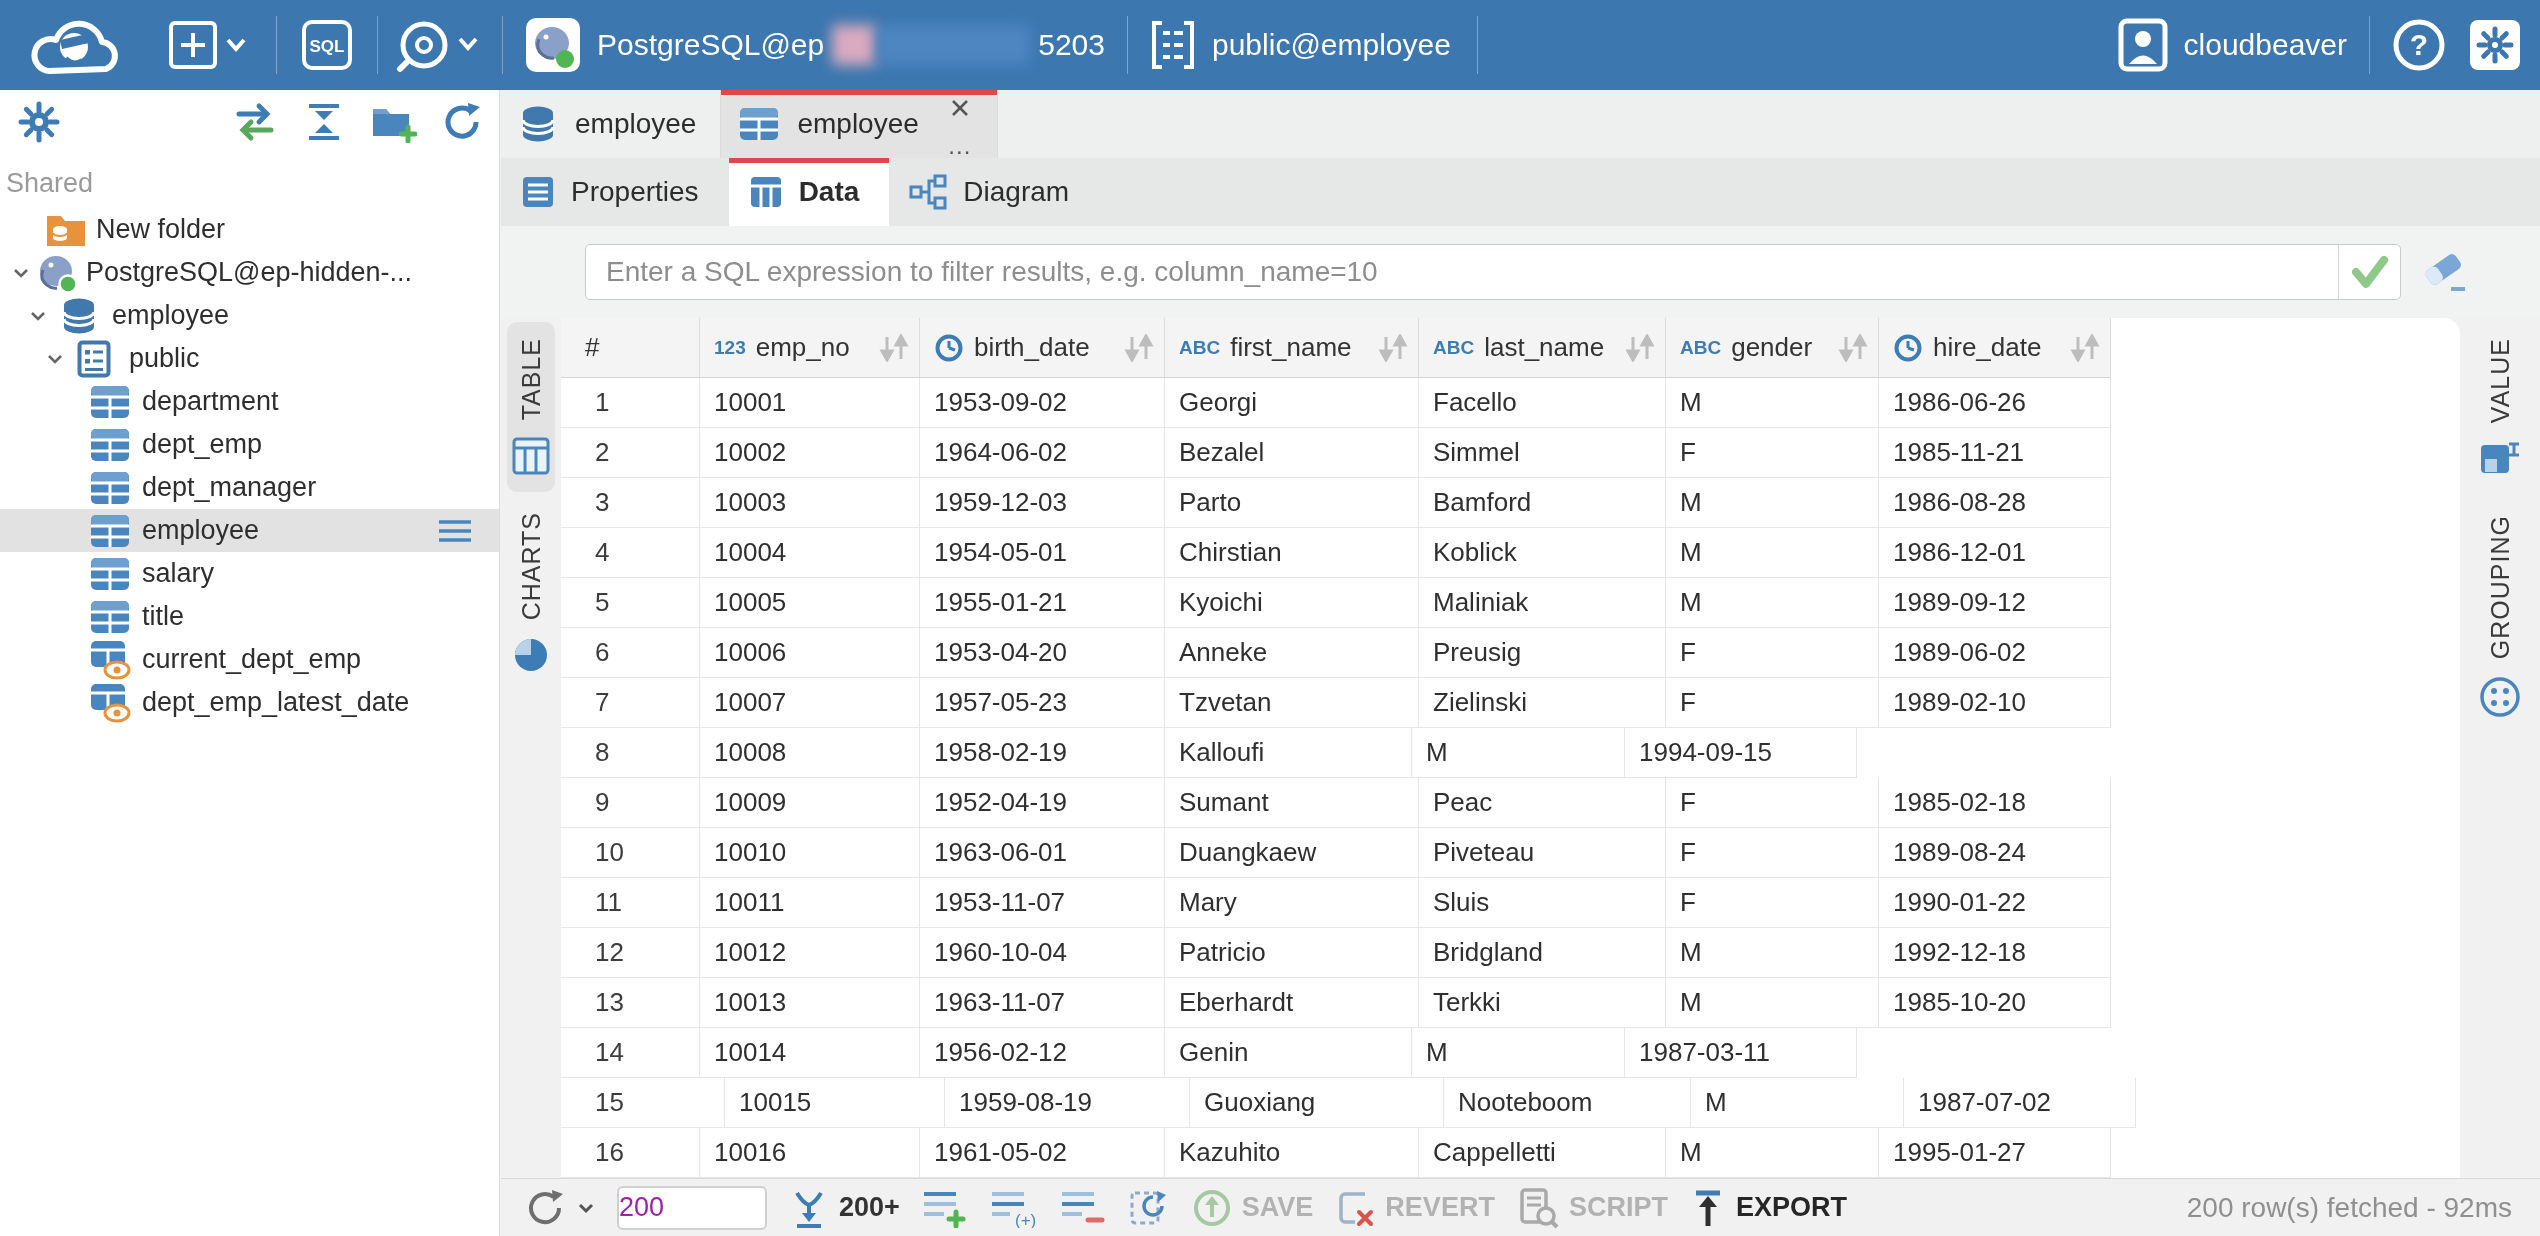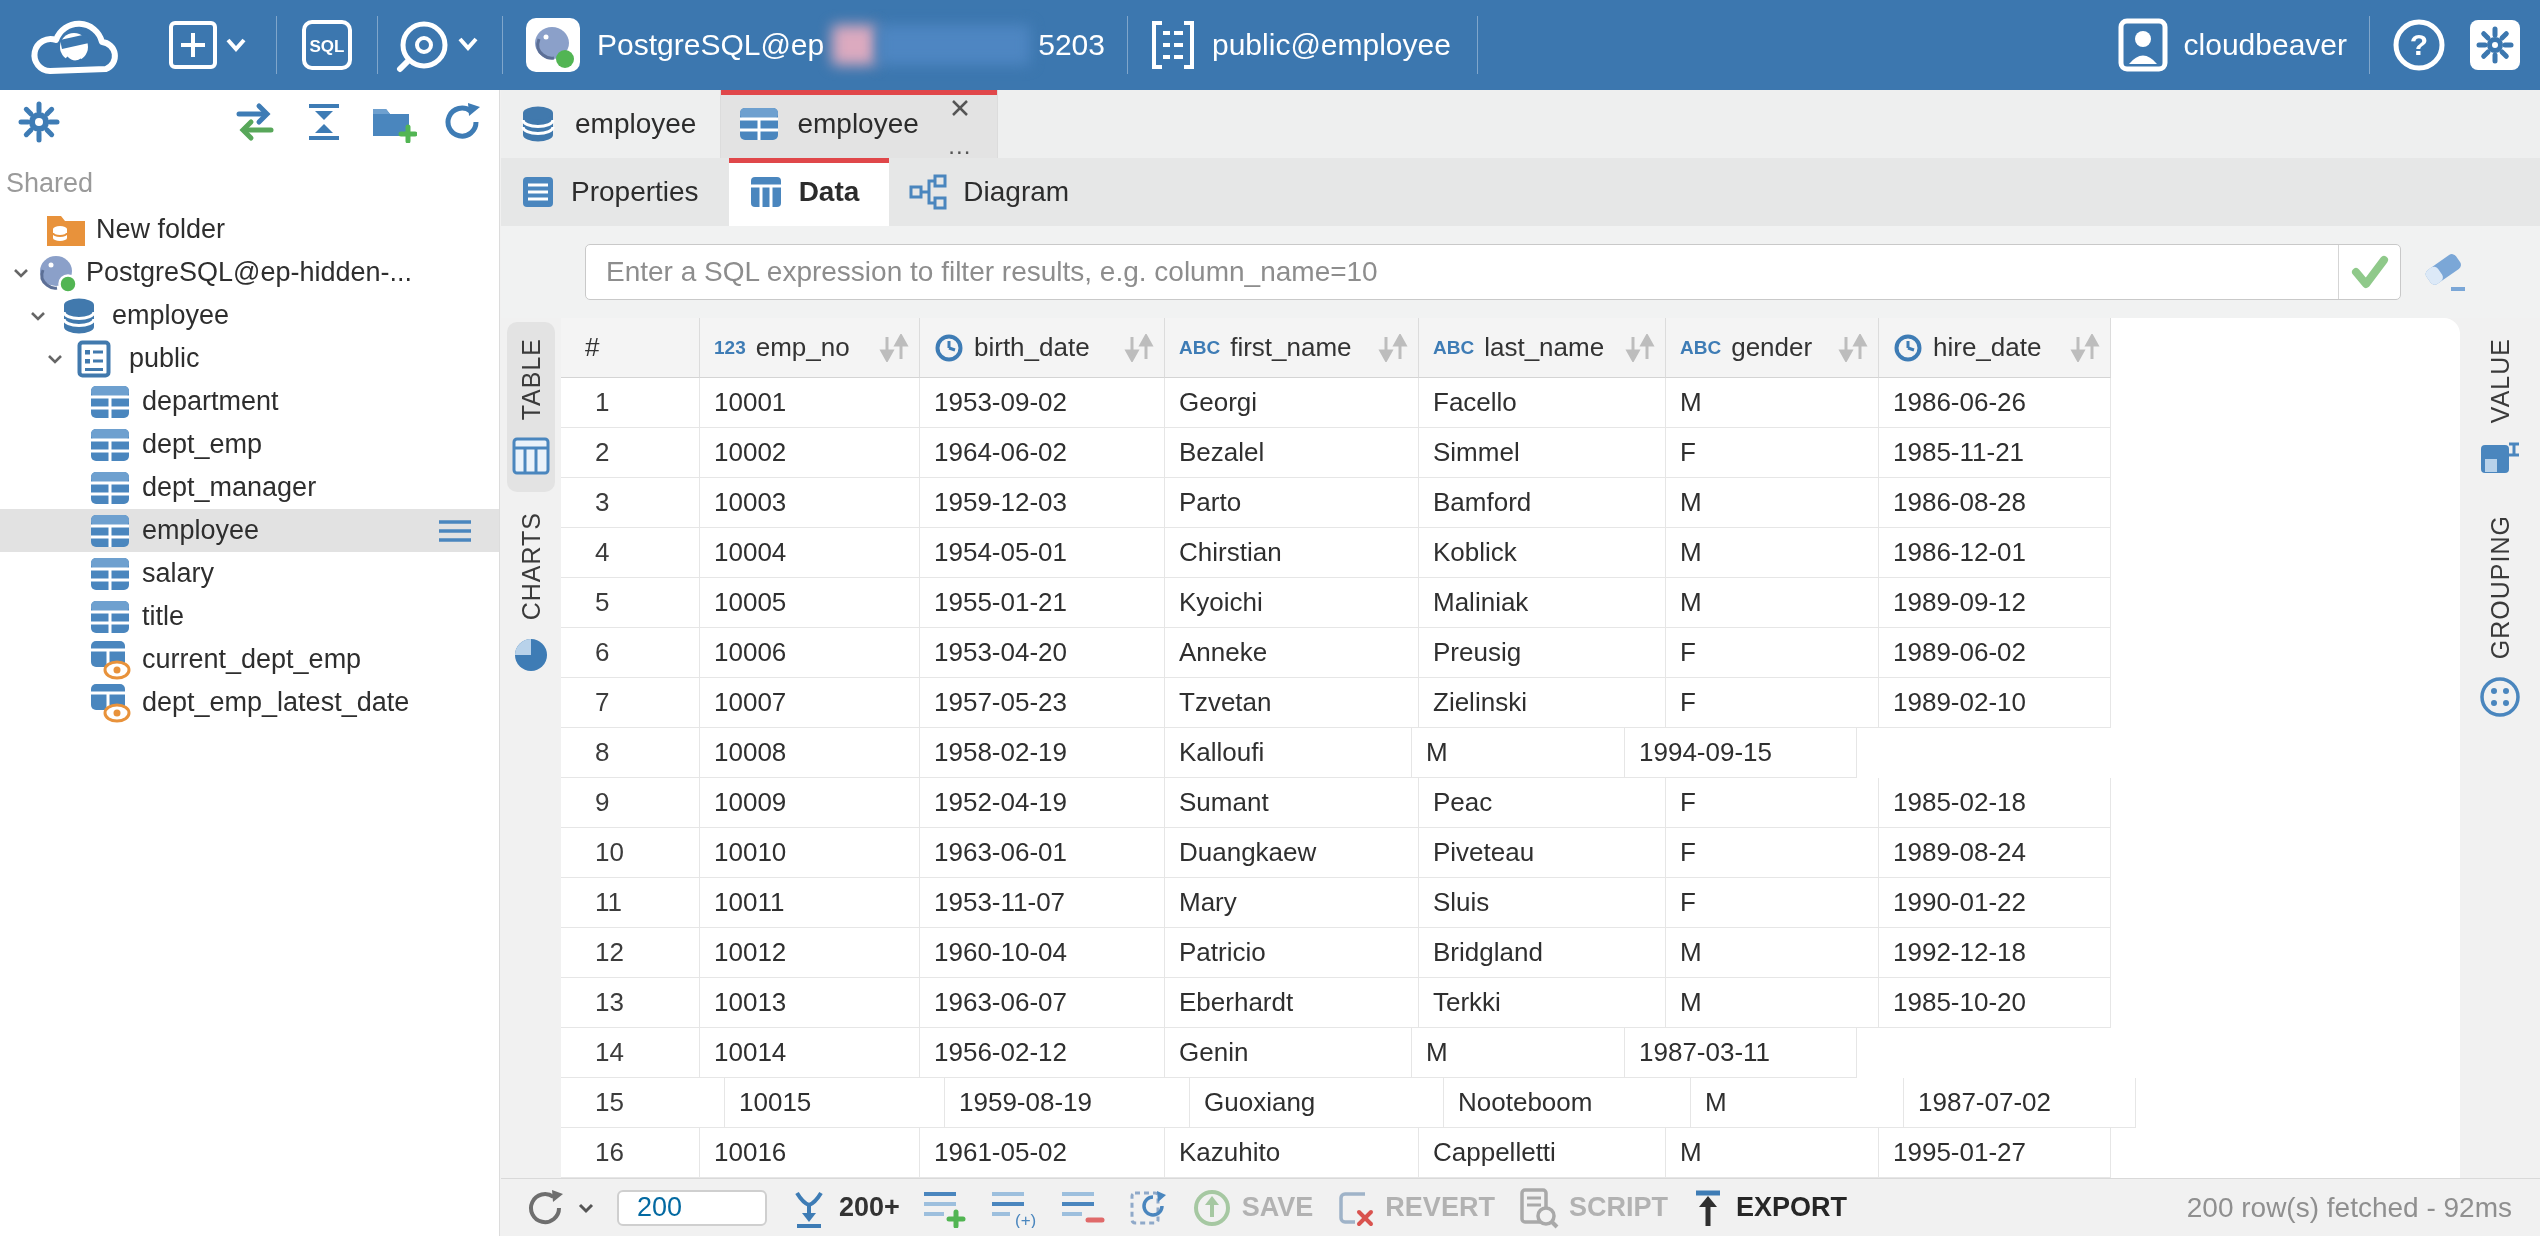"1963-06-07" div.gcell { text: 1963-06-07 -> 1963-11-07 }
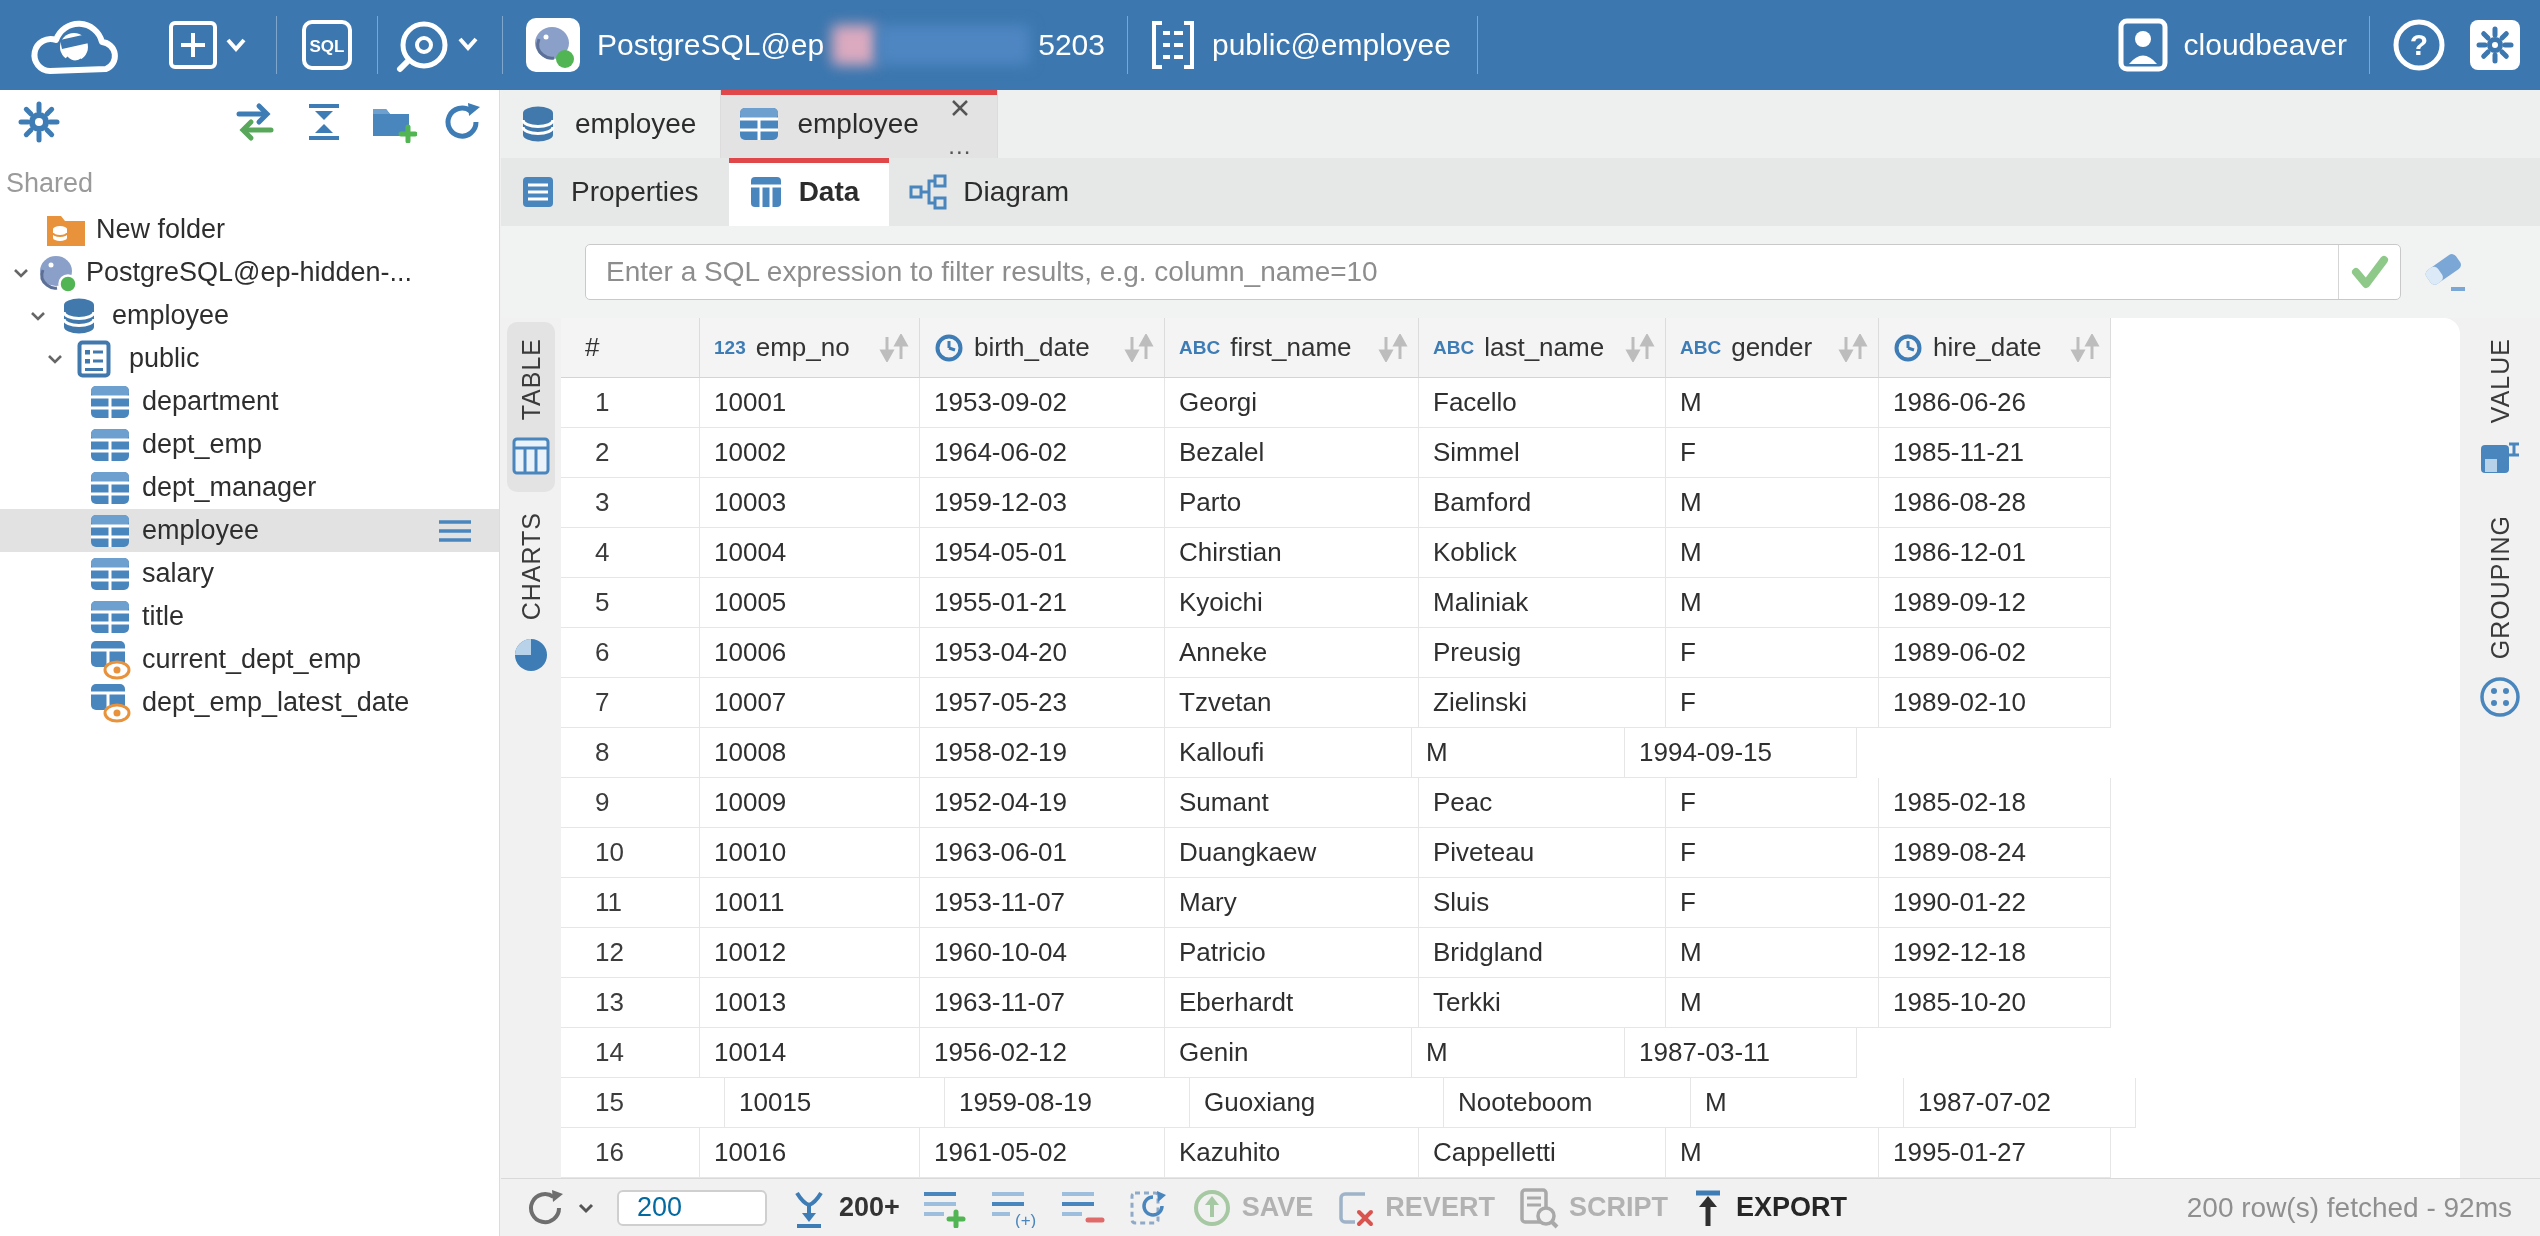"200" .fetchinput { color: #0369a1 -> #a21caf; height: 36px -> 44px; padding-left: 18px -> none }
